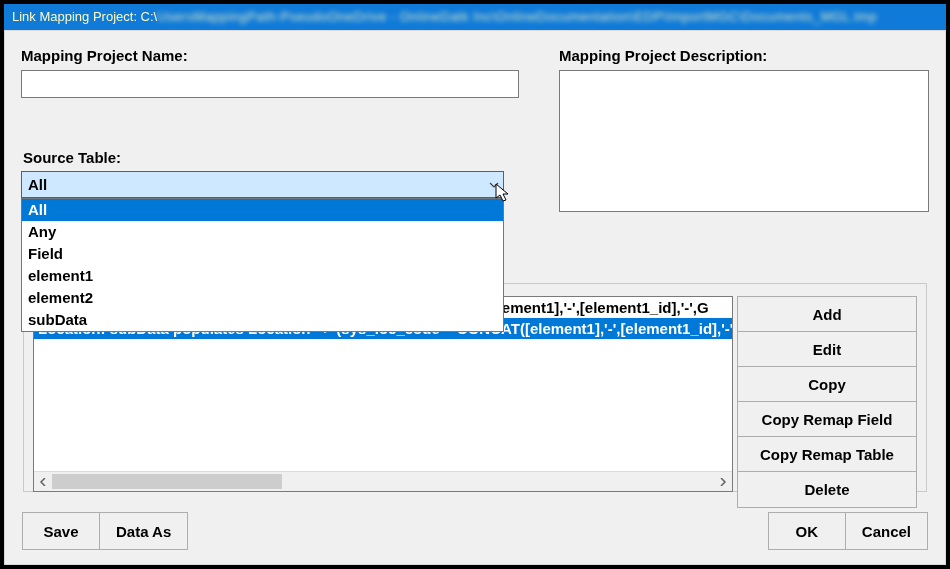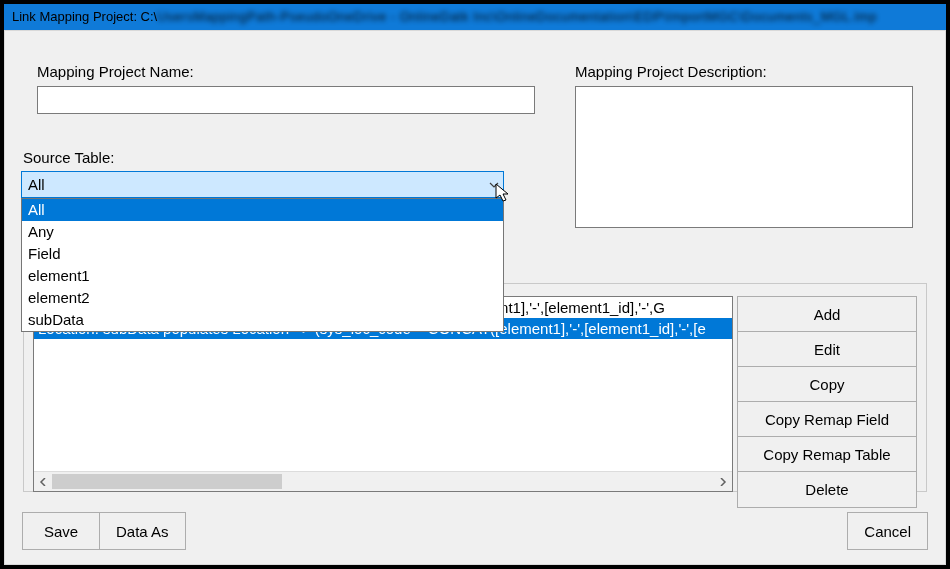"Link Mapping Project: C:\" .title-bar { color: #000000 -> #fef9c3 }
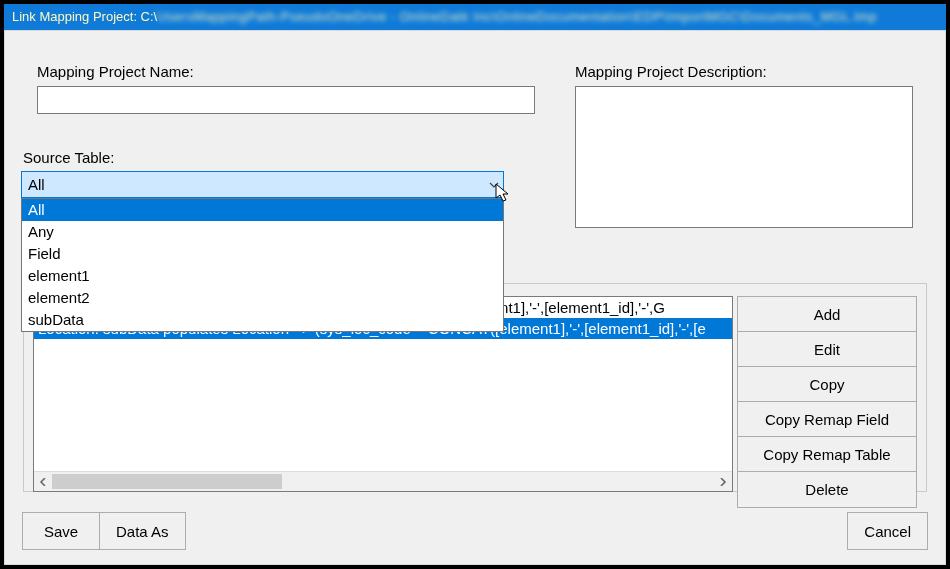"Mapping Project Name:" .client { font-weight: none -> bold; padding: 32px -> 16px }
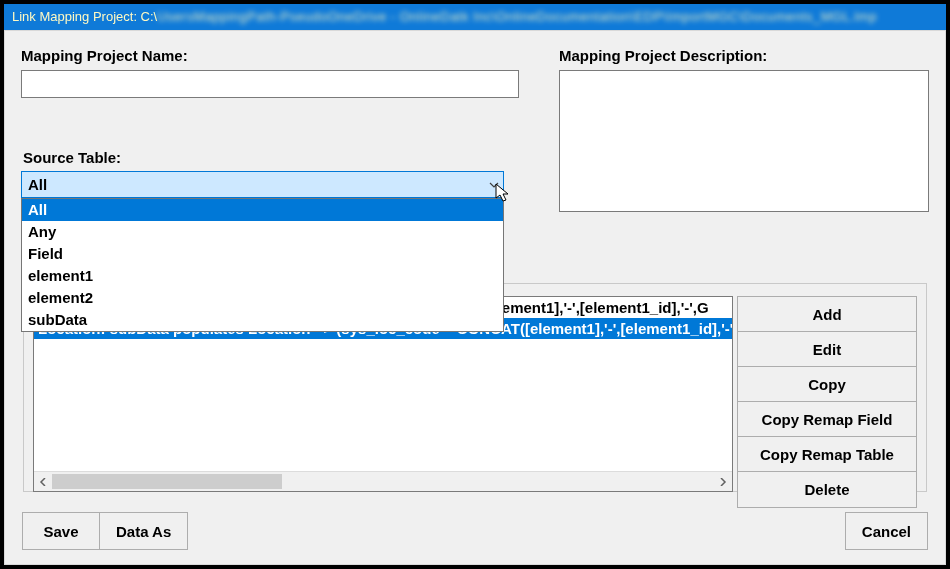"OK" button.btnstd { html: none -> <button>OK</button> }
